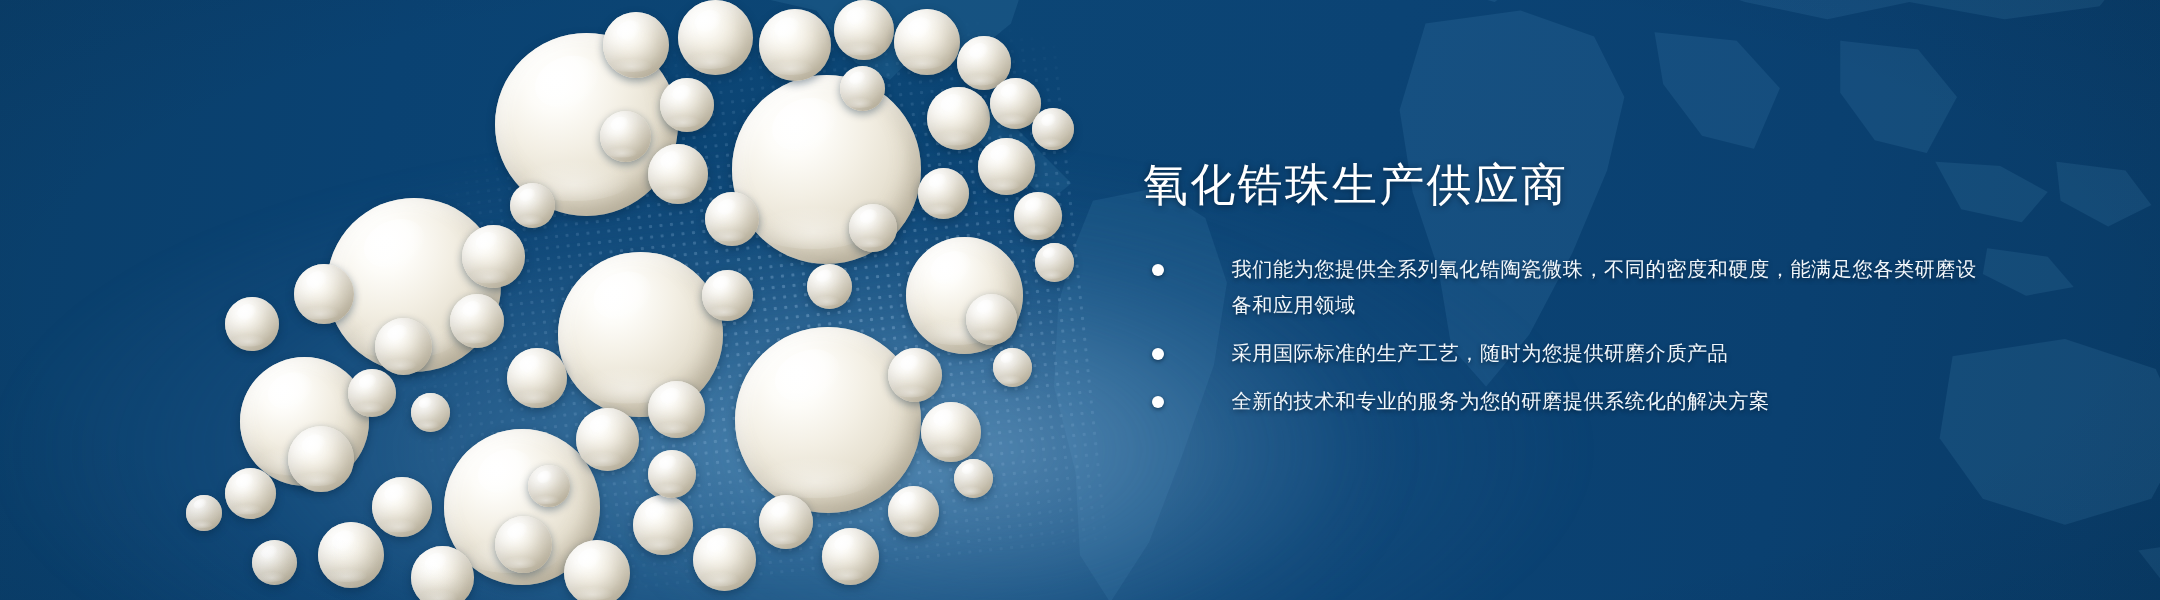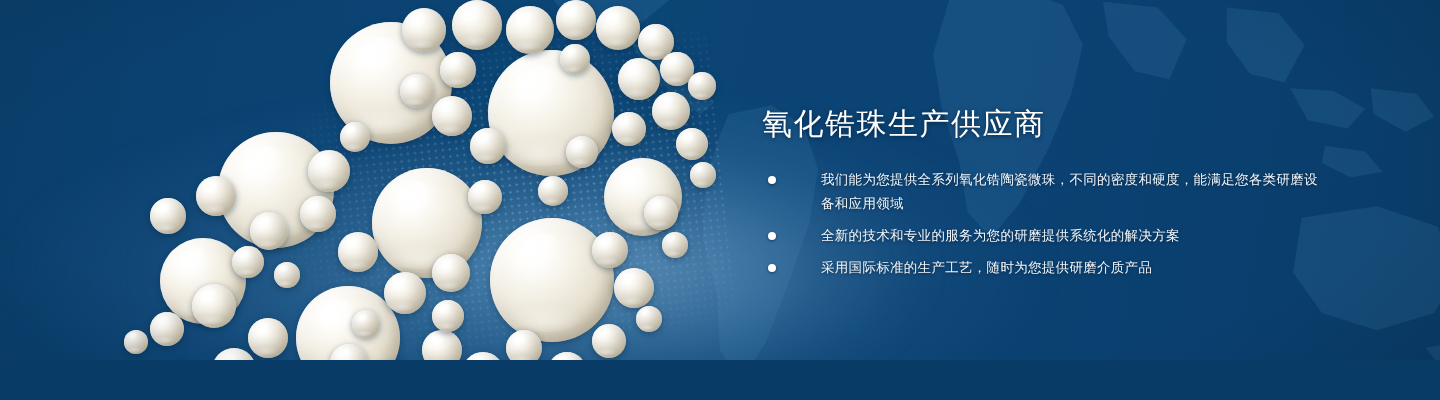"氧化锆珠生产供应商" #banner { height: 360px -> 400px }
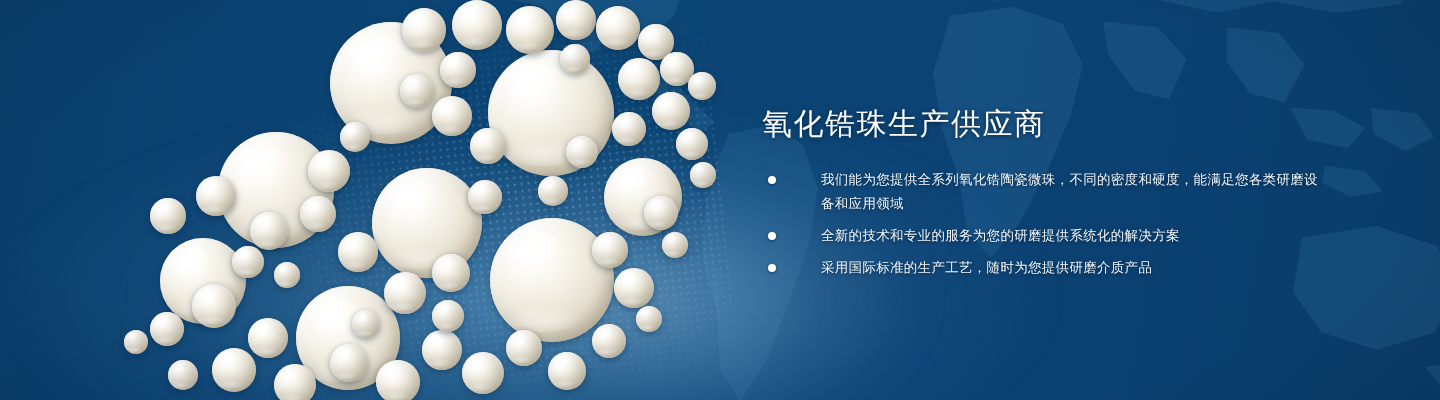"全新的技术和专业的服务为您的研磨提供系统化的解决方案" li.bullet { order: before "采用国际标准的生产工艺，随时为您提供研磨介质产品" -> after "采用国际标准的生产工艺，随时为您提供研磨介质产品" }
